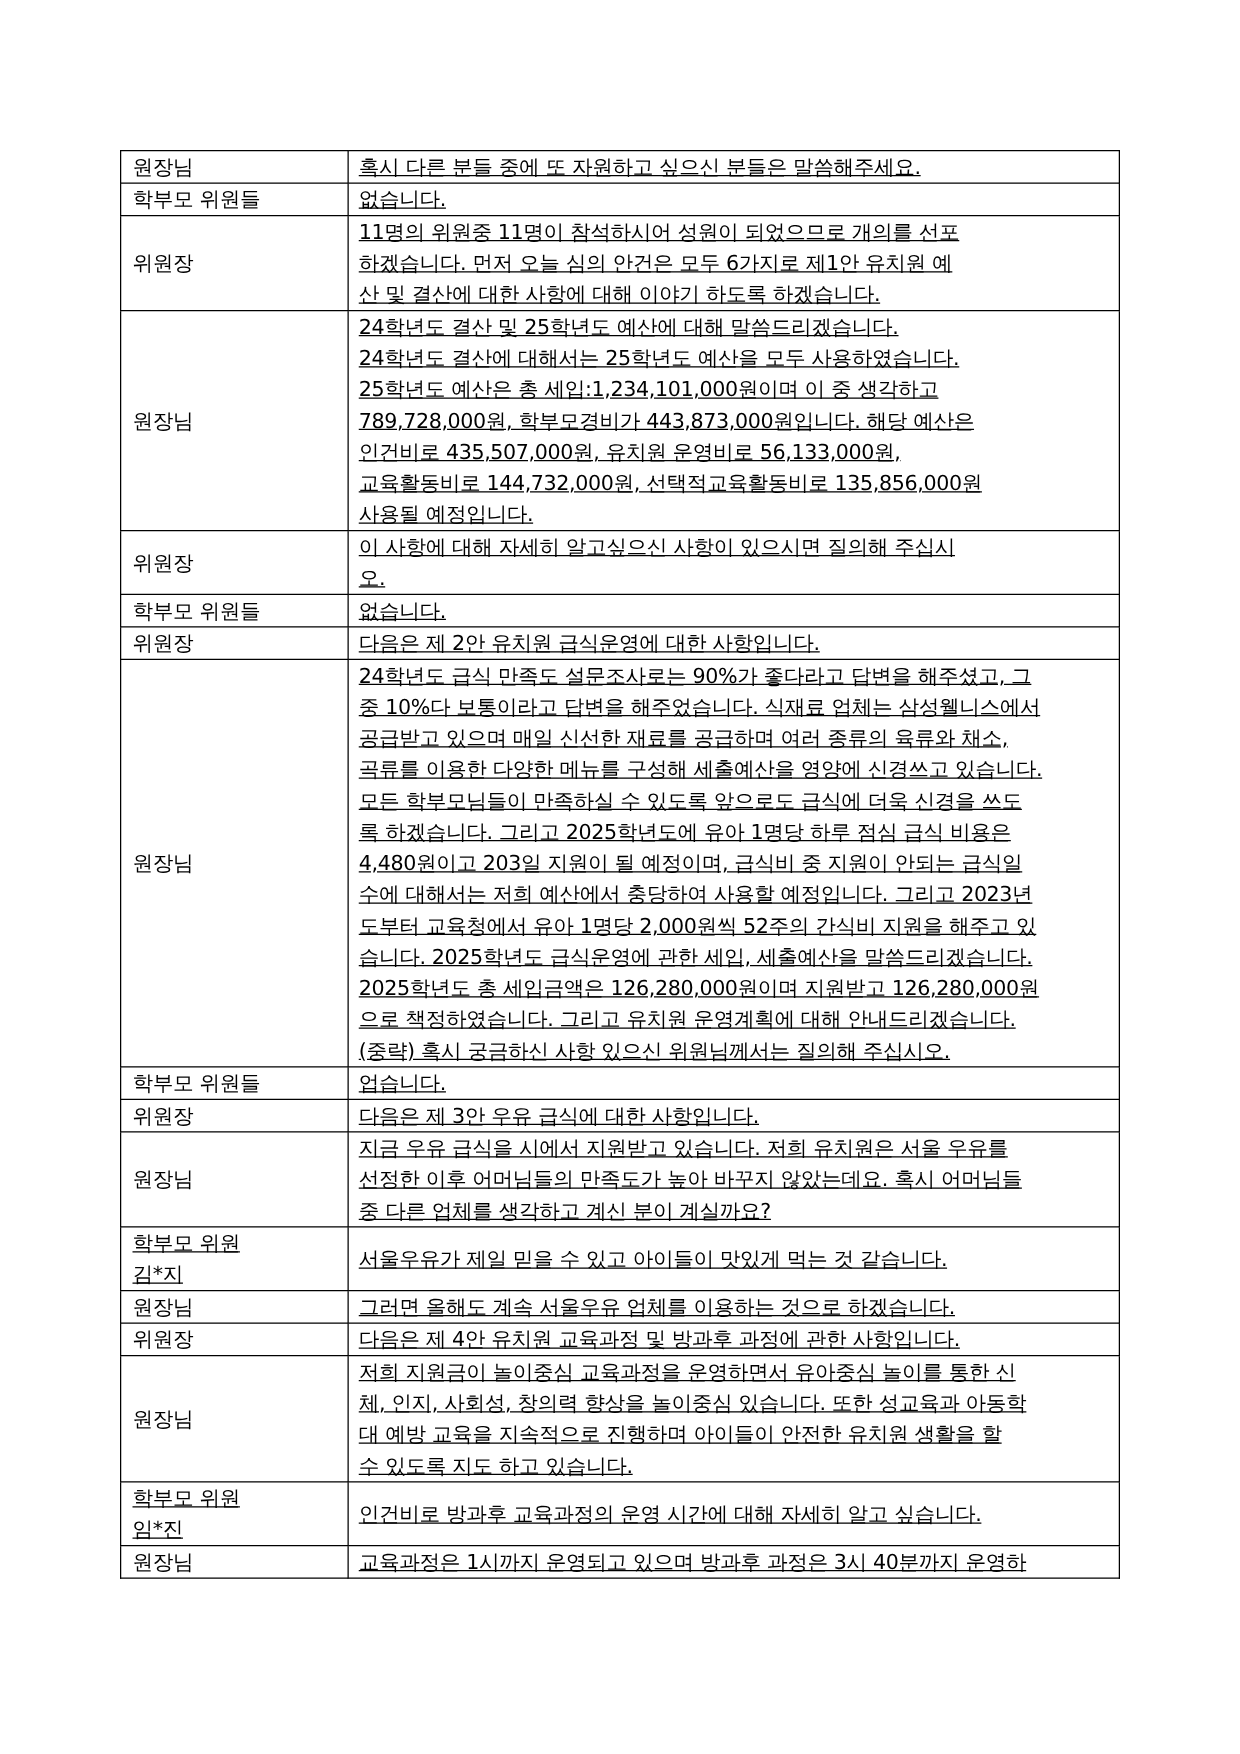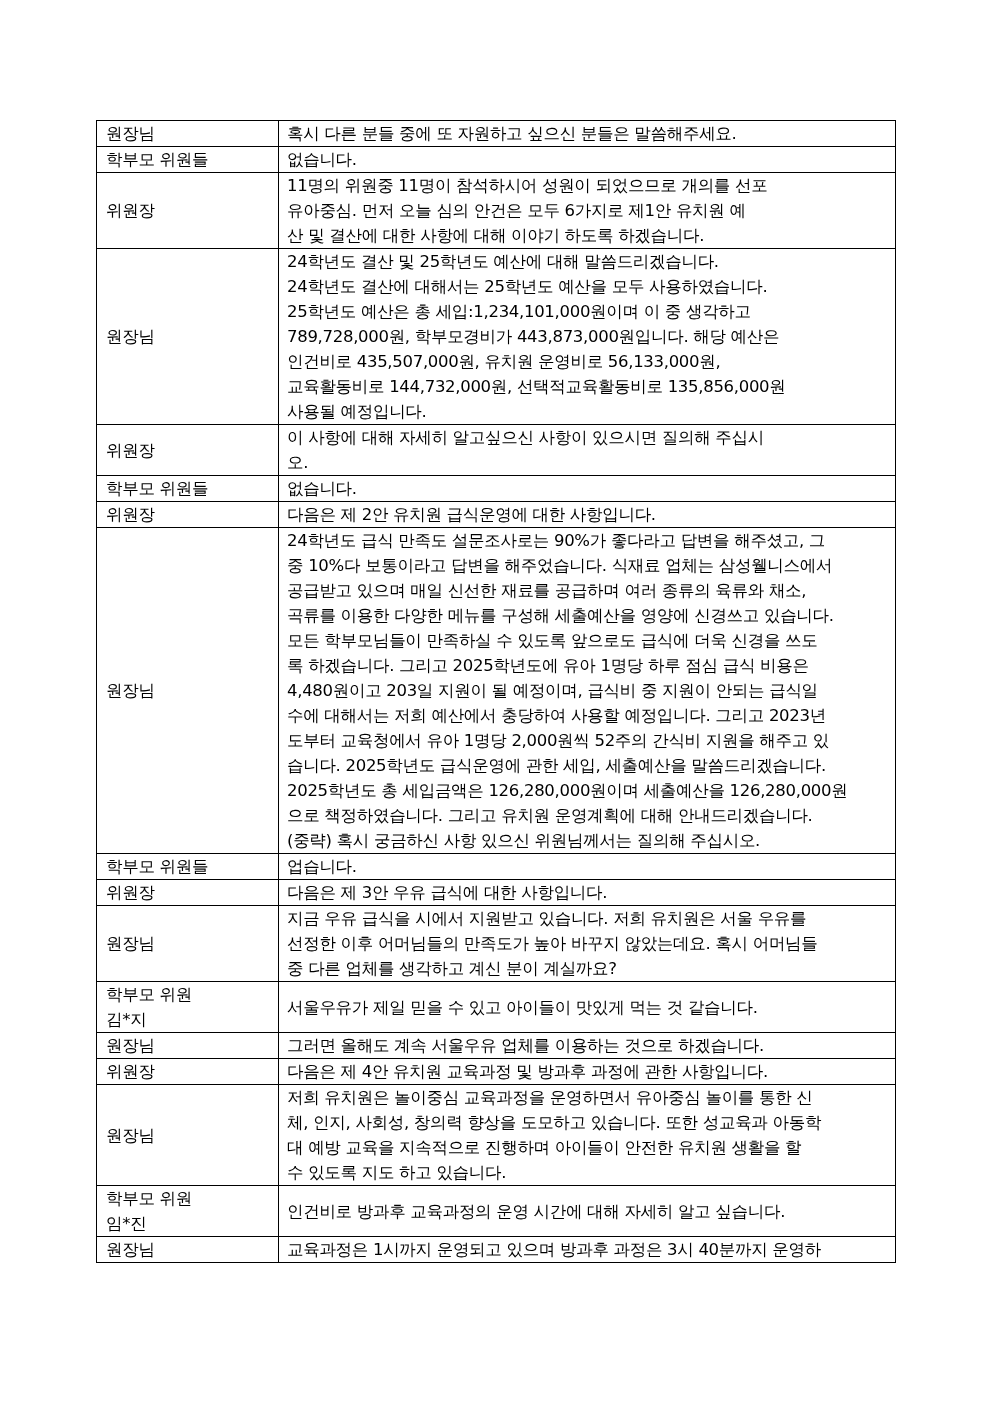"혹시 다른 분들 중에 또" .line { text-decoration: none -> underline }
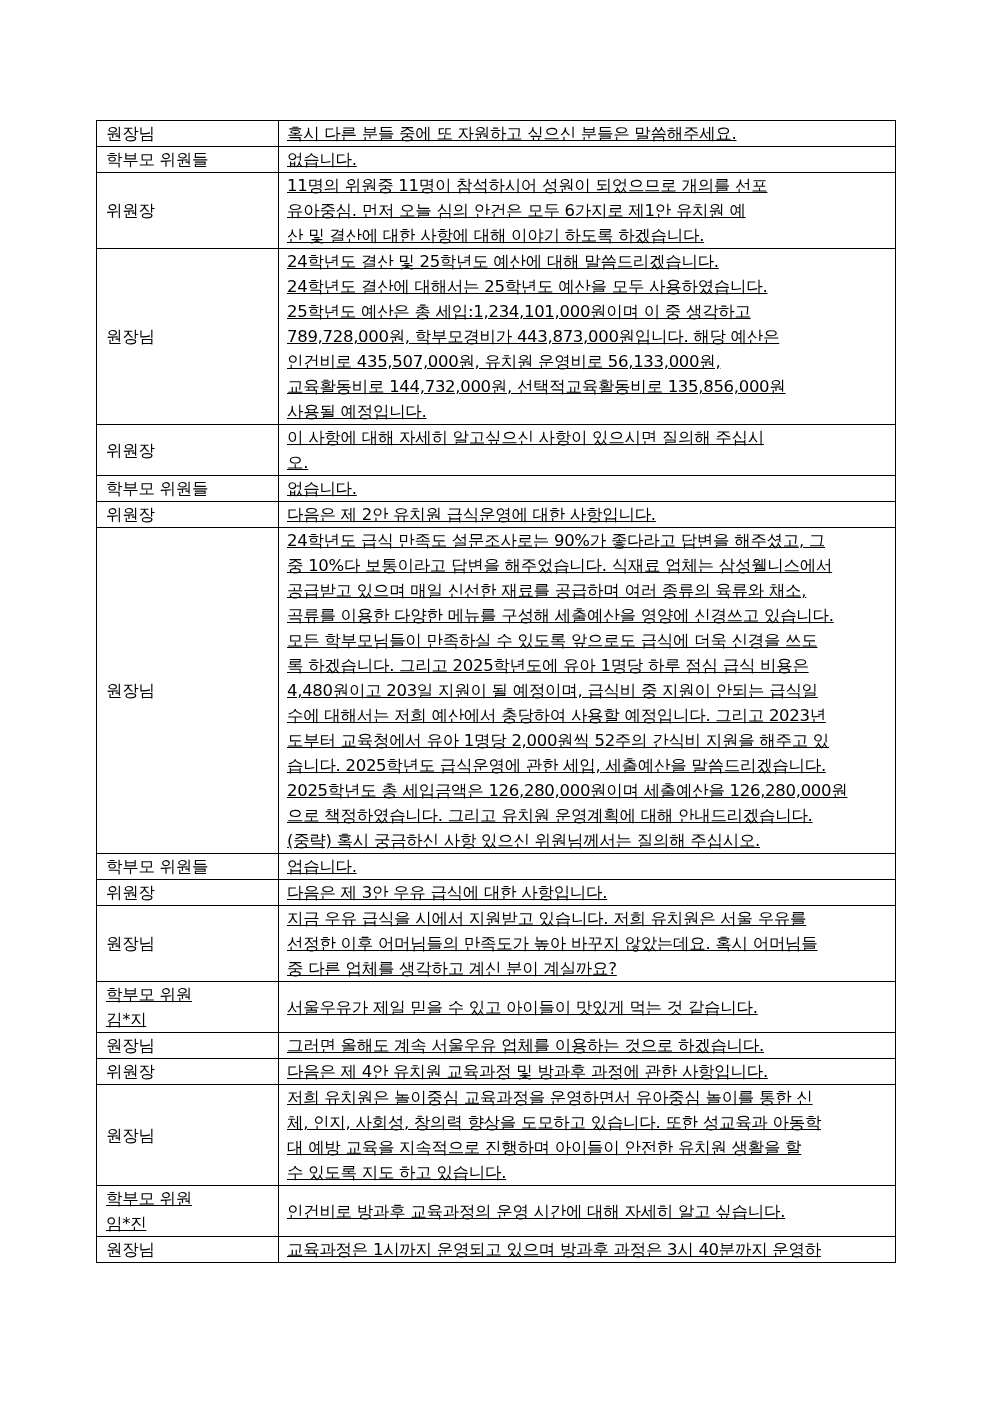"유아중심. 먼저 오늘 심의 안건은" span.line { text: 유아중심 -> 하겠습니다 }
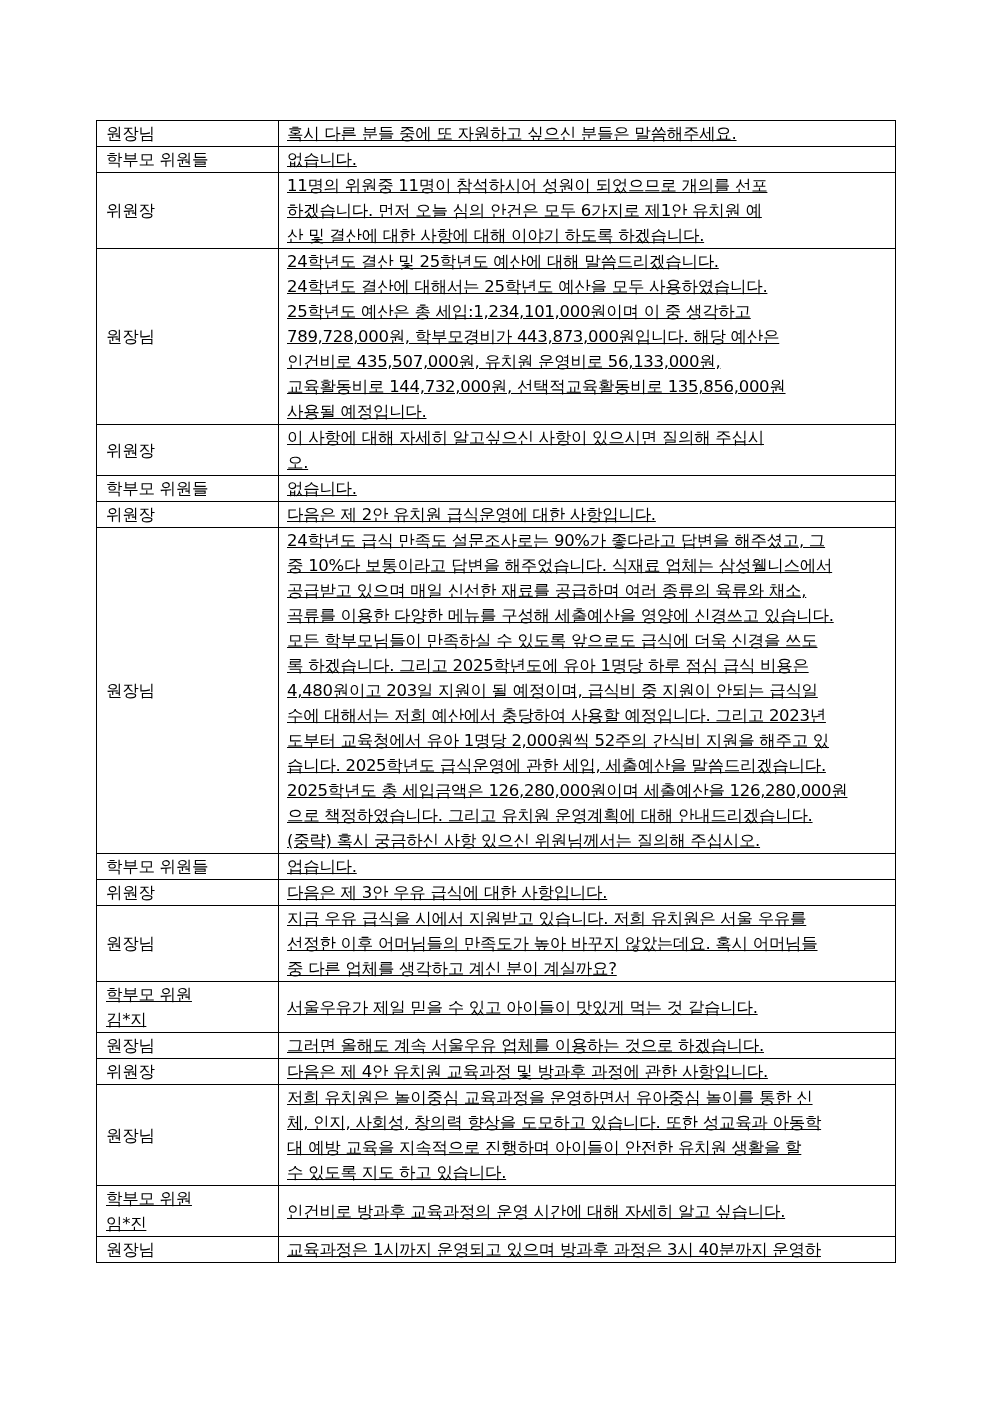"2025학년도 총 세입금액은 126,280,000원이며 세출예산을" span.line { text: 세출예산을 -> 지원받고 }
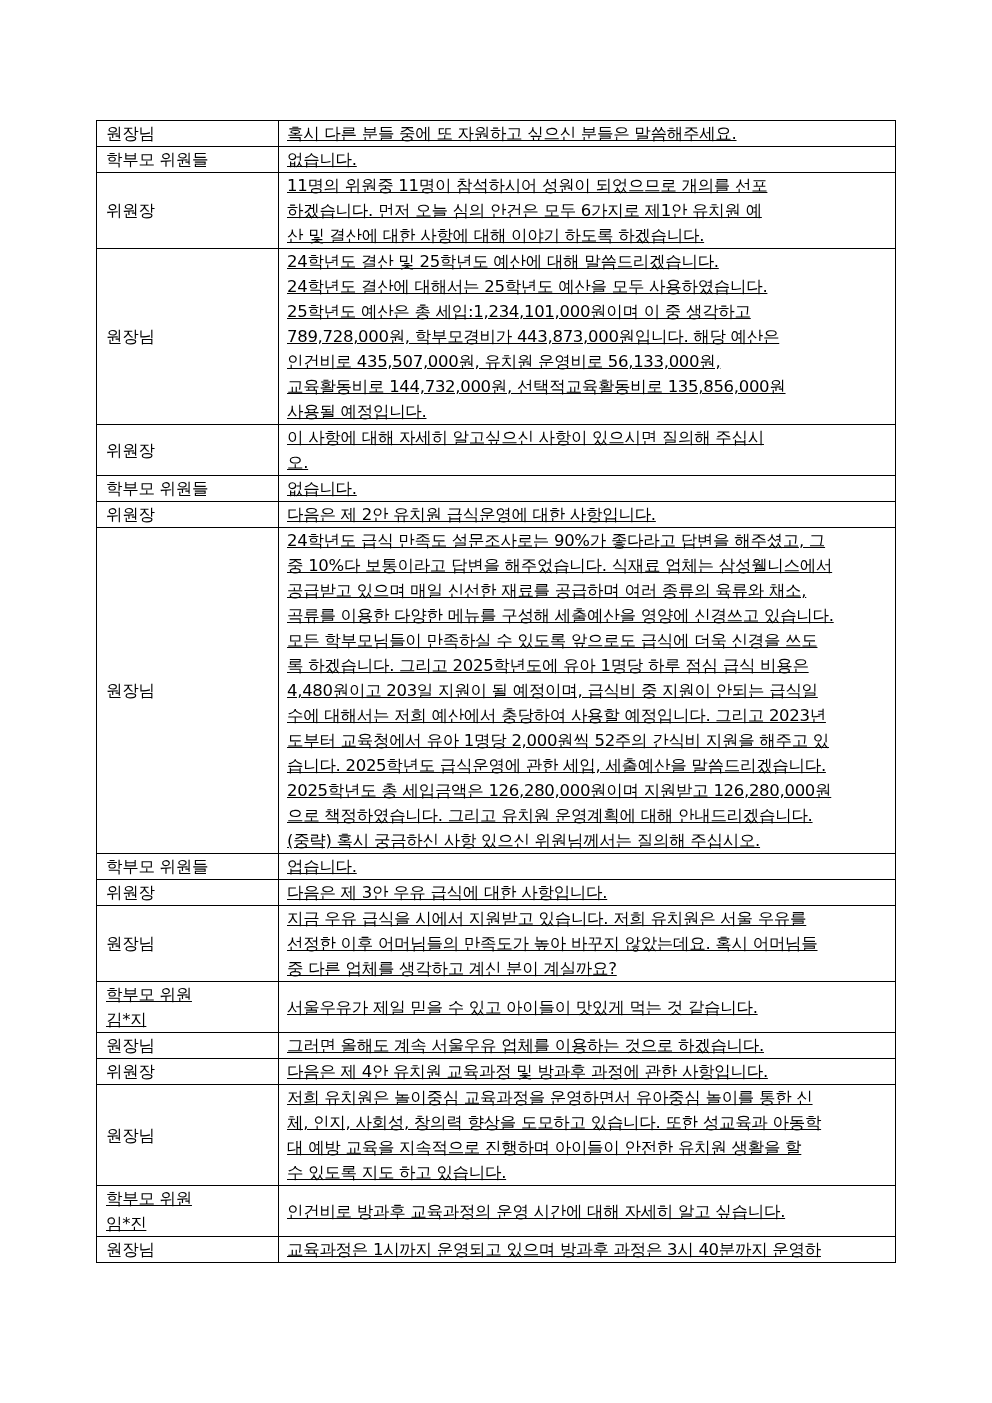"저희 유치원은 놀이중심 교육과정을 운영하면서" span.line { text: 유치원은 -> 지원금이 }
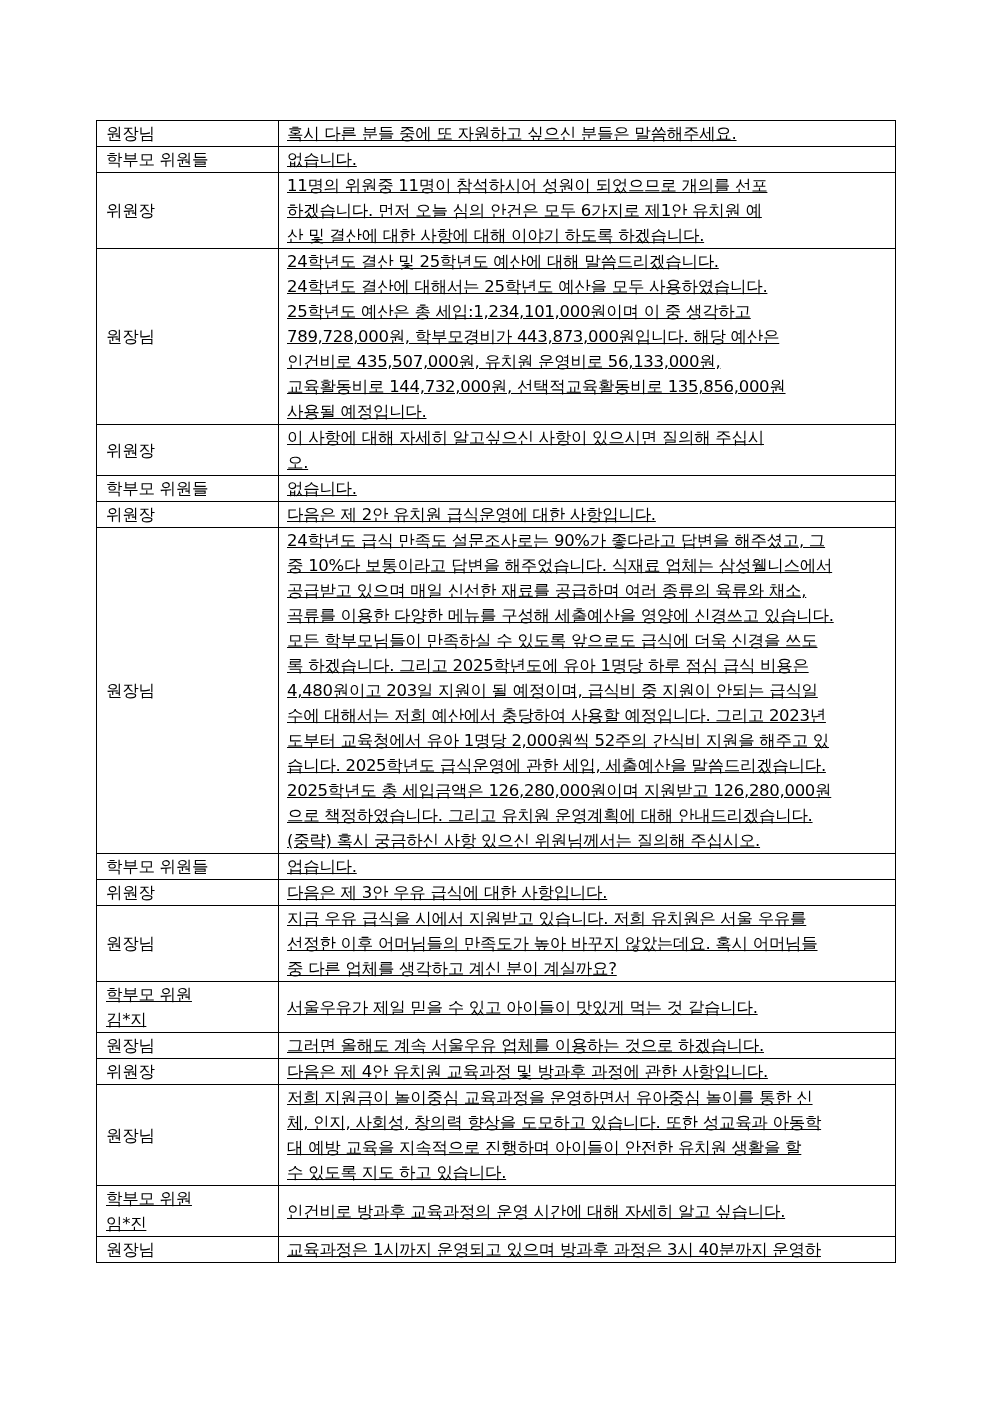"체, 인지, 사회성, 창의력 향상을" span.line { text: 도모하고 -> 놀이중심 }
